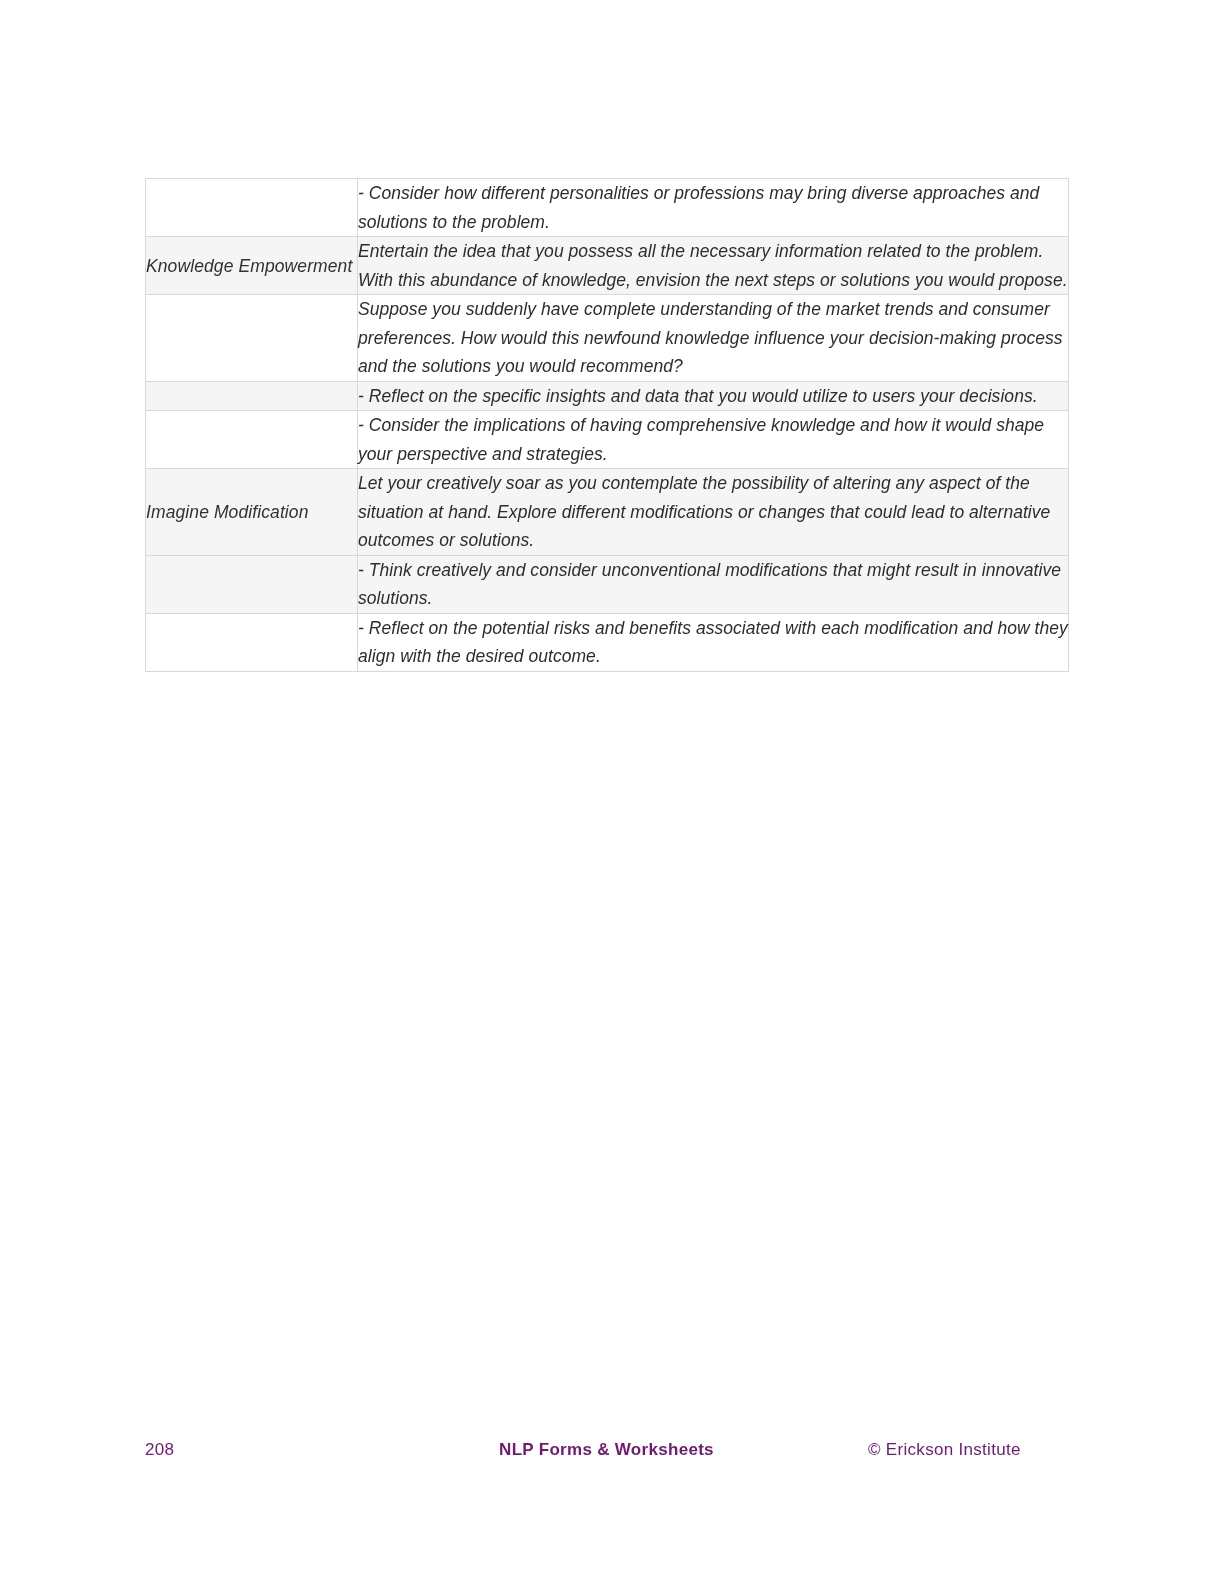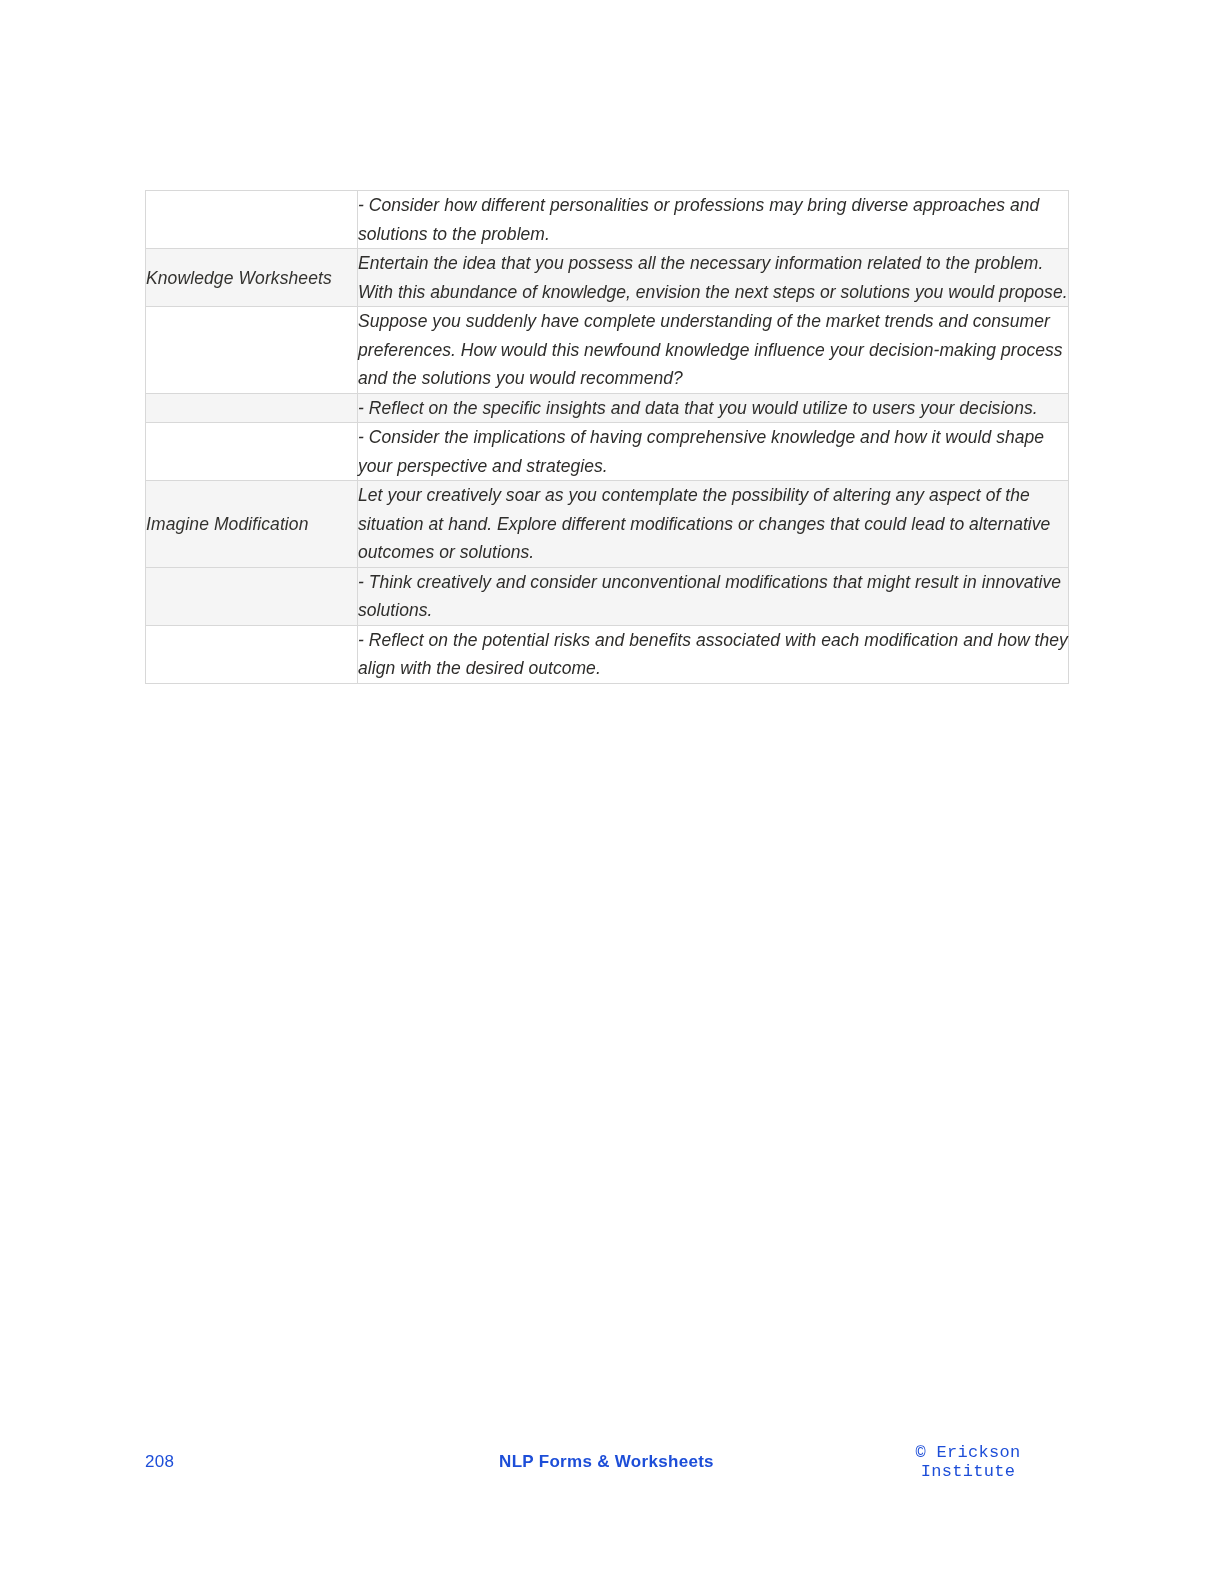"- Consider how different personalities" .page { margin-top: 12px -> none }
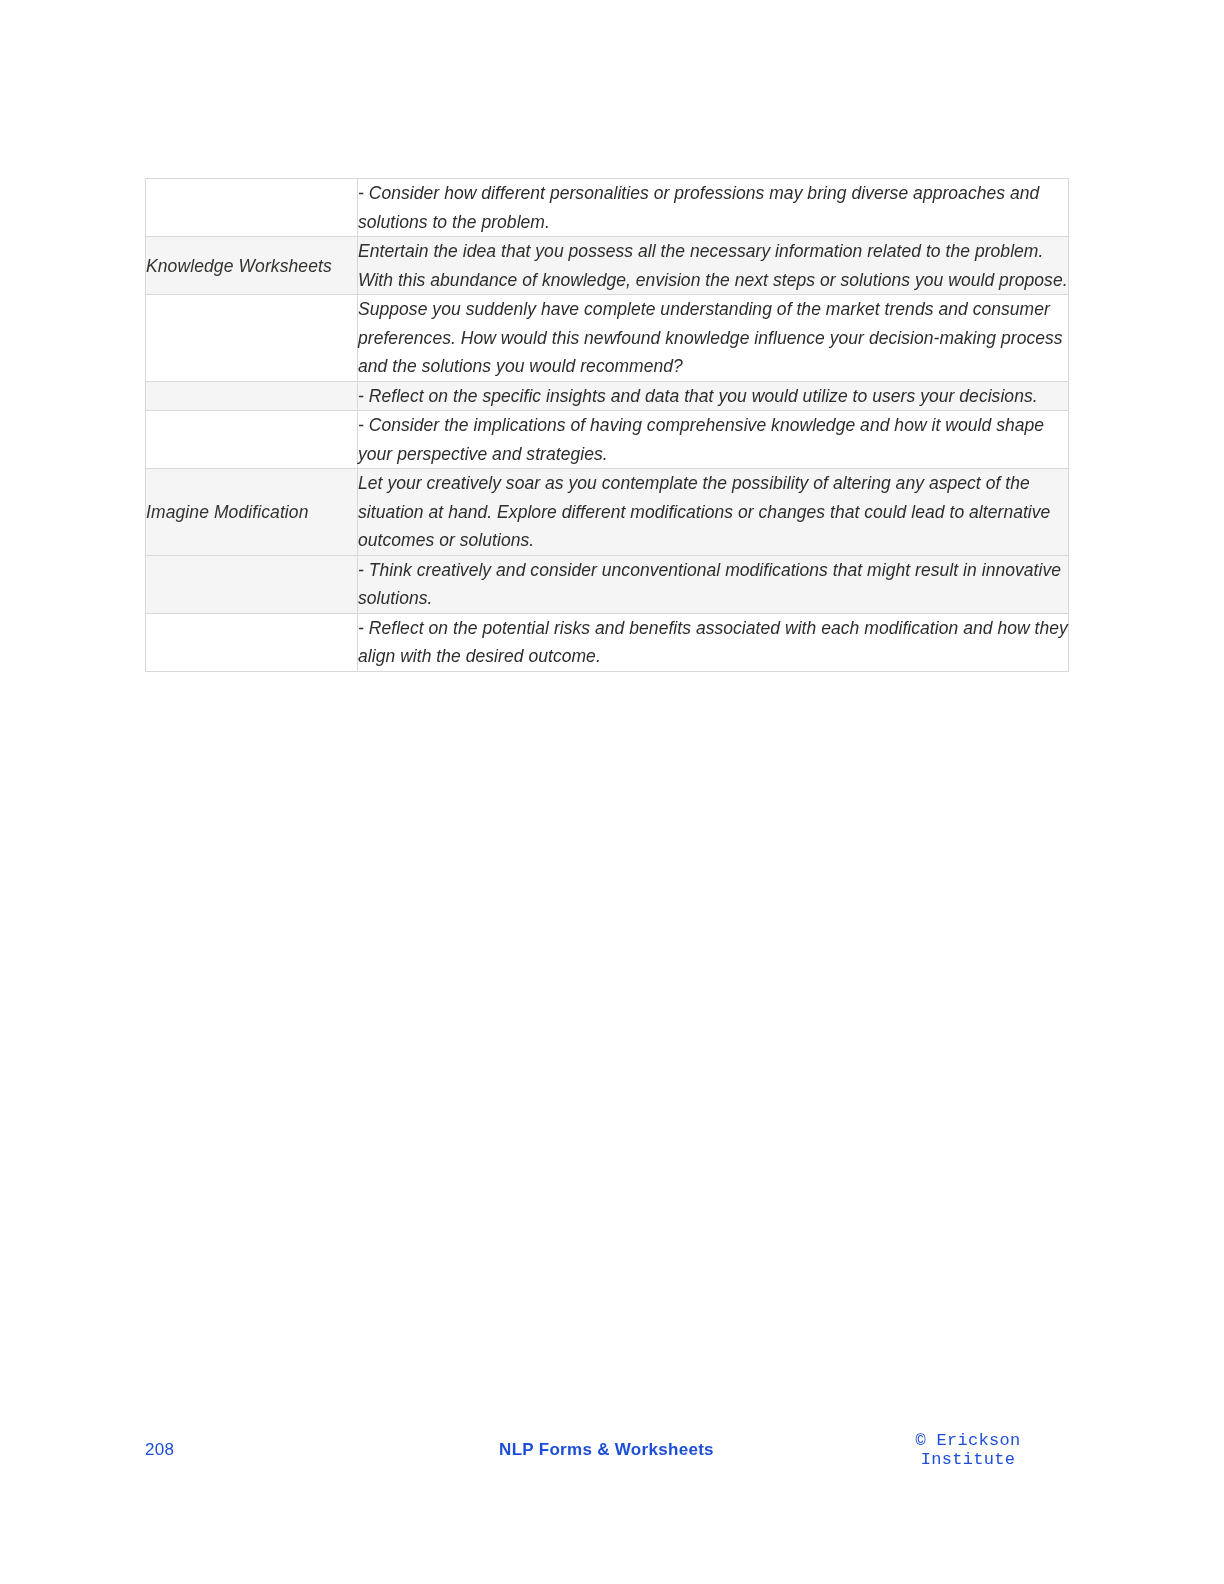"Knowledge Worksheets" td.cell-label { text: Worksheets -> Empowerment }
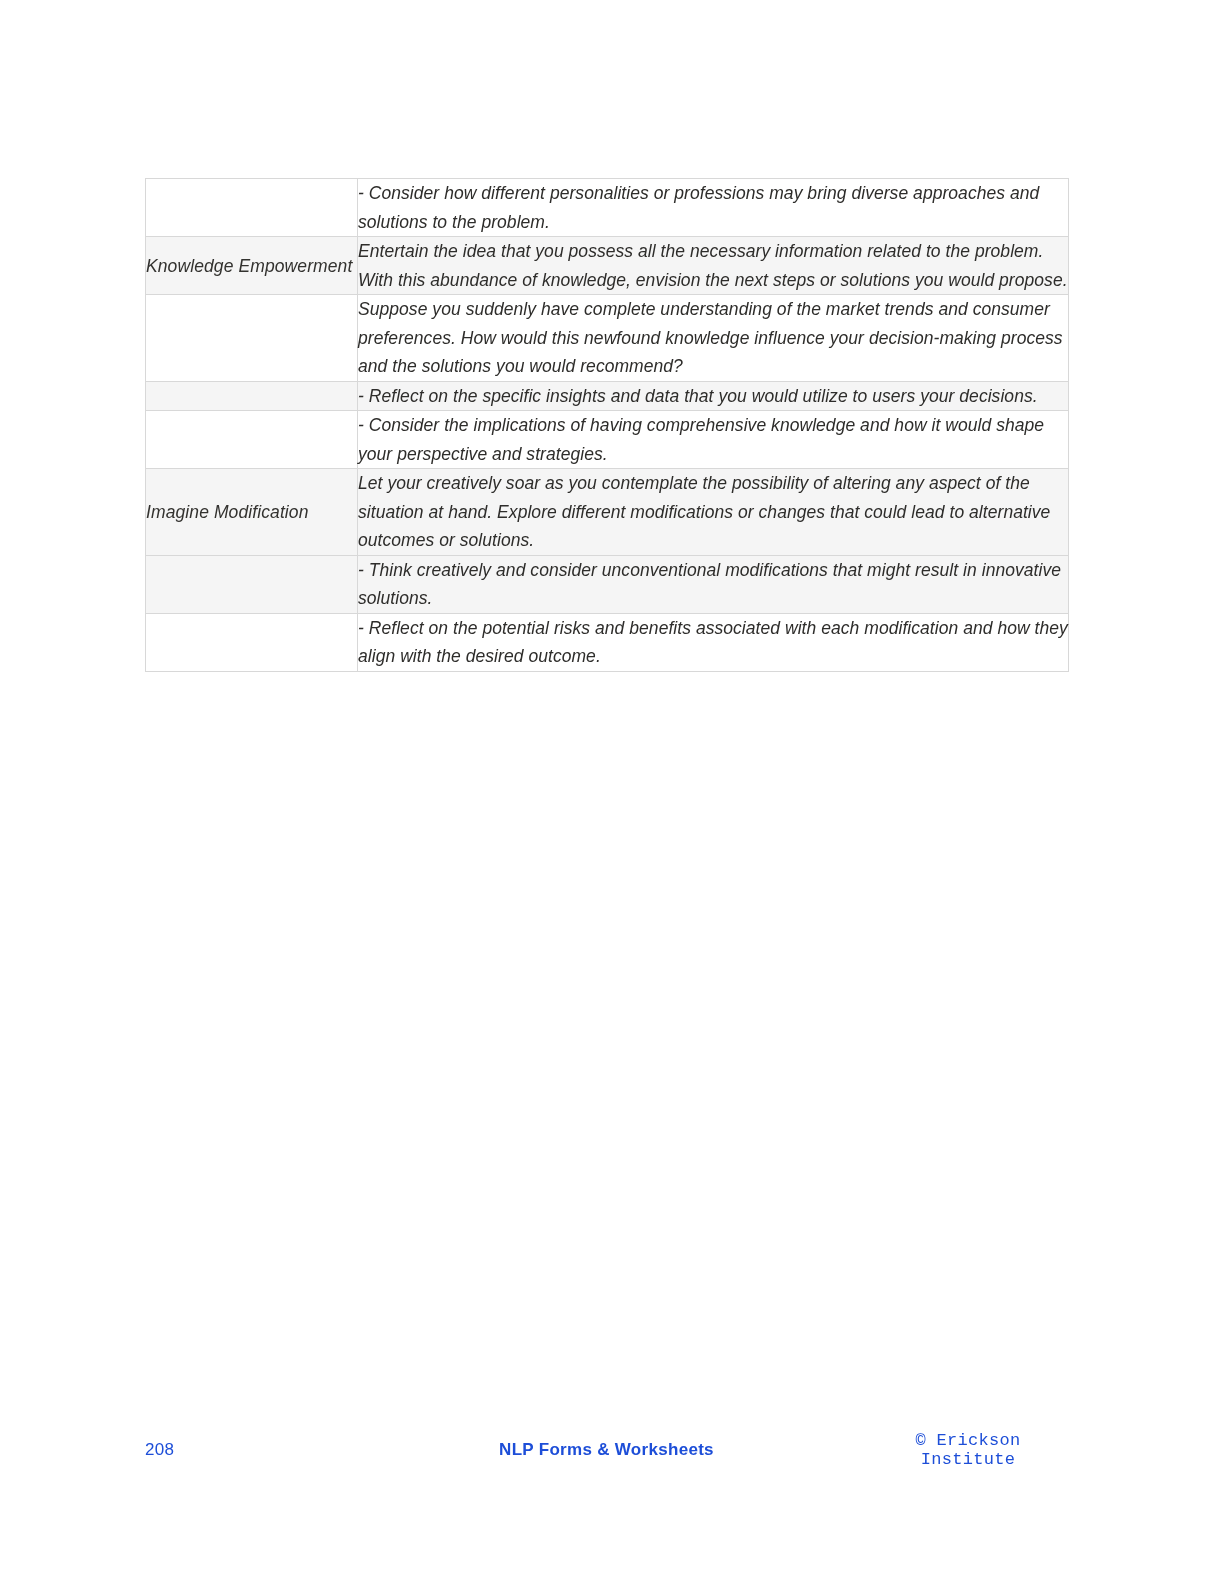"208" .footer { color: #1d4ed8 -> #701a75 }
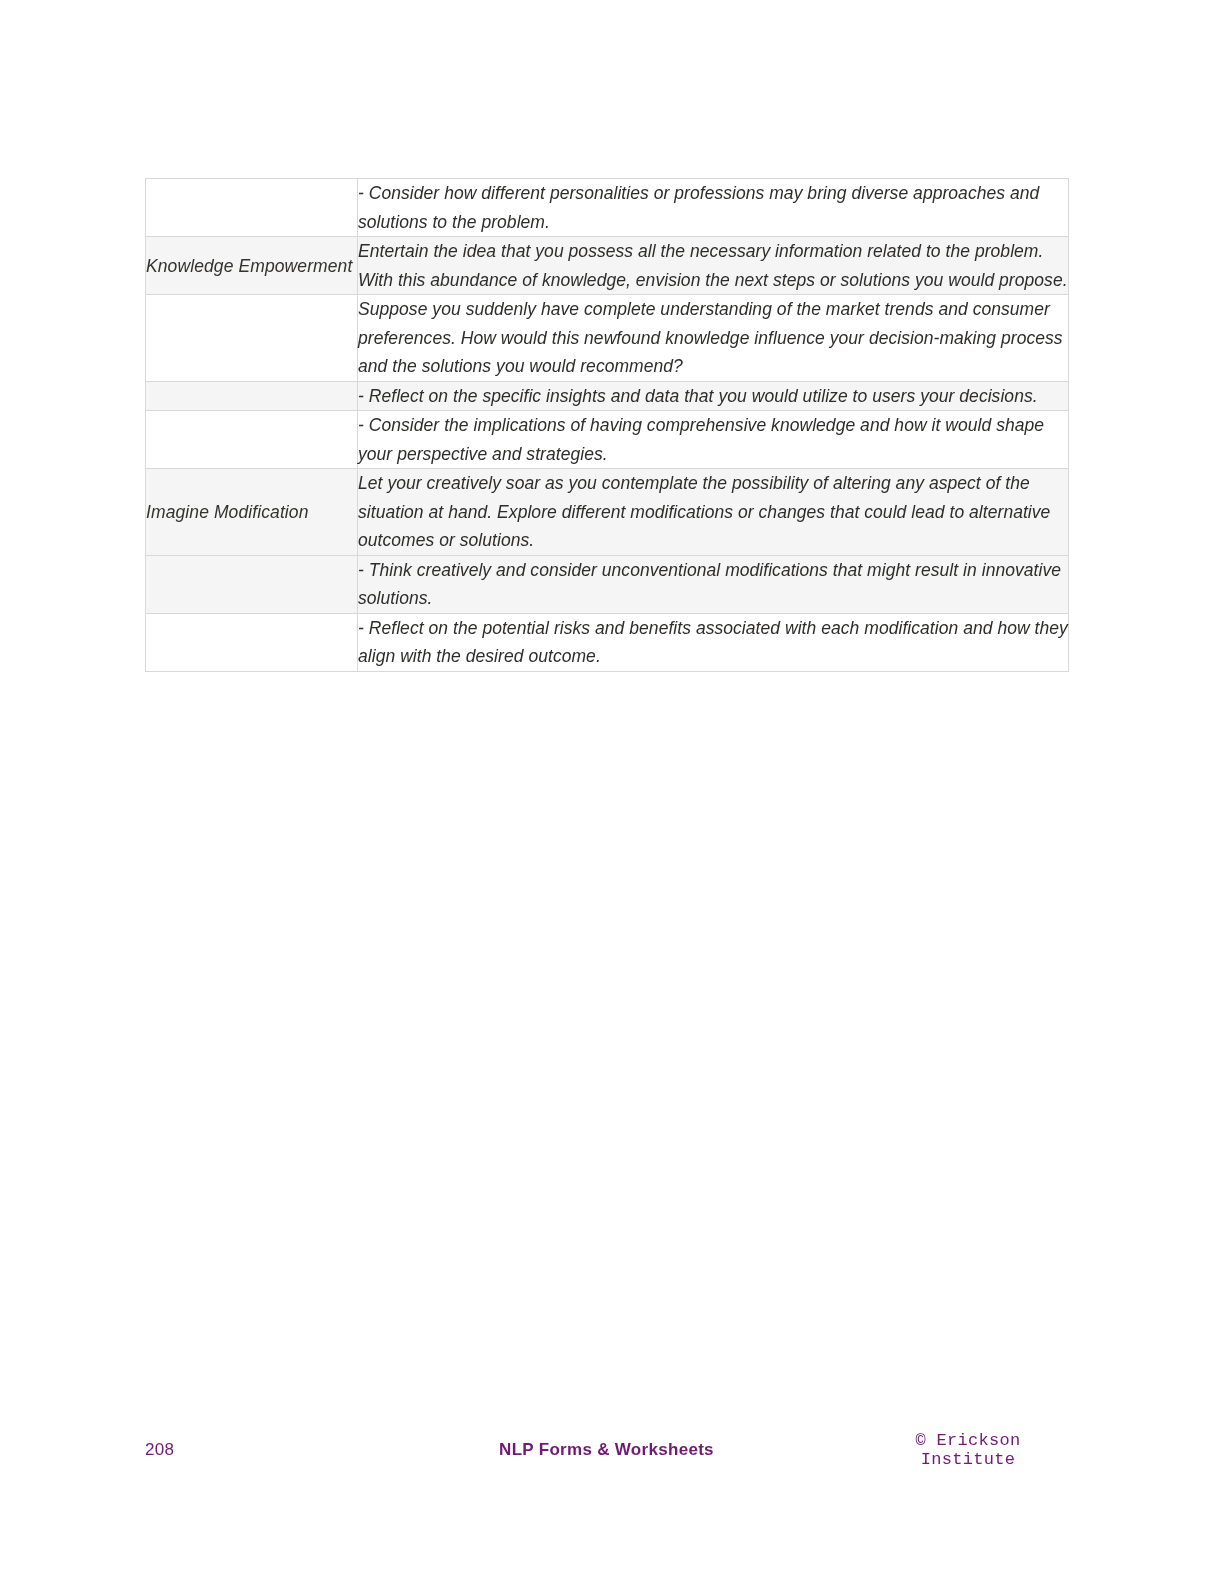"© Erickson Institute" .footer-copyright { font-family: Liberation Mono, monospace -> none; text-align: center -> left }
